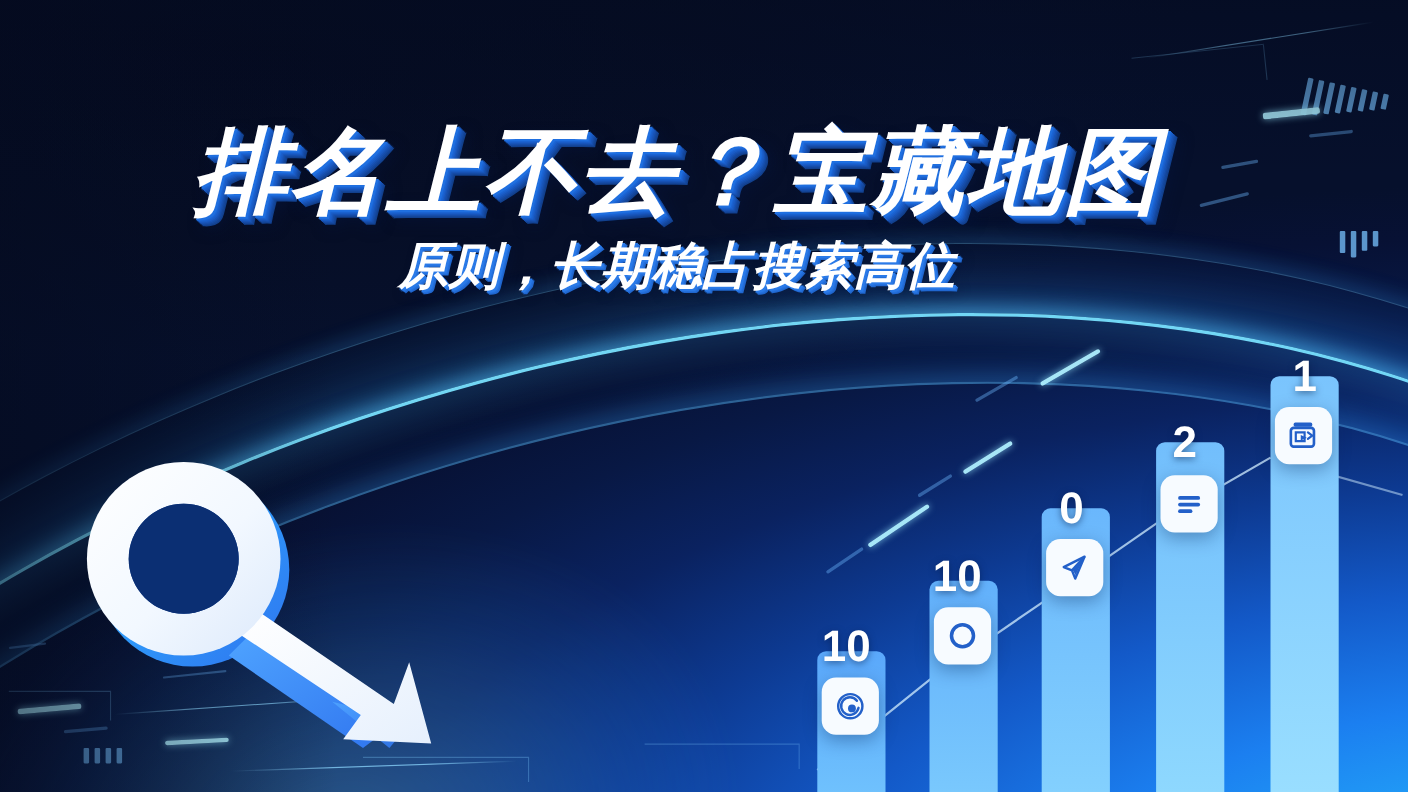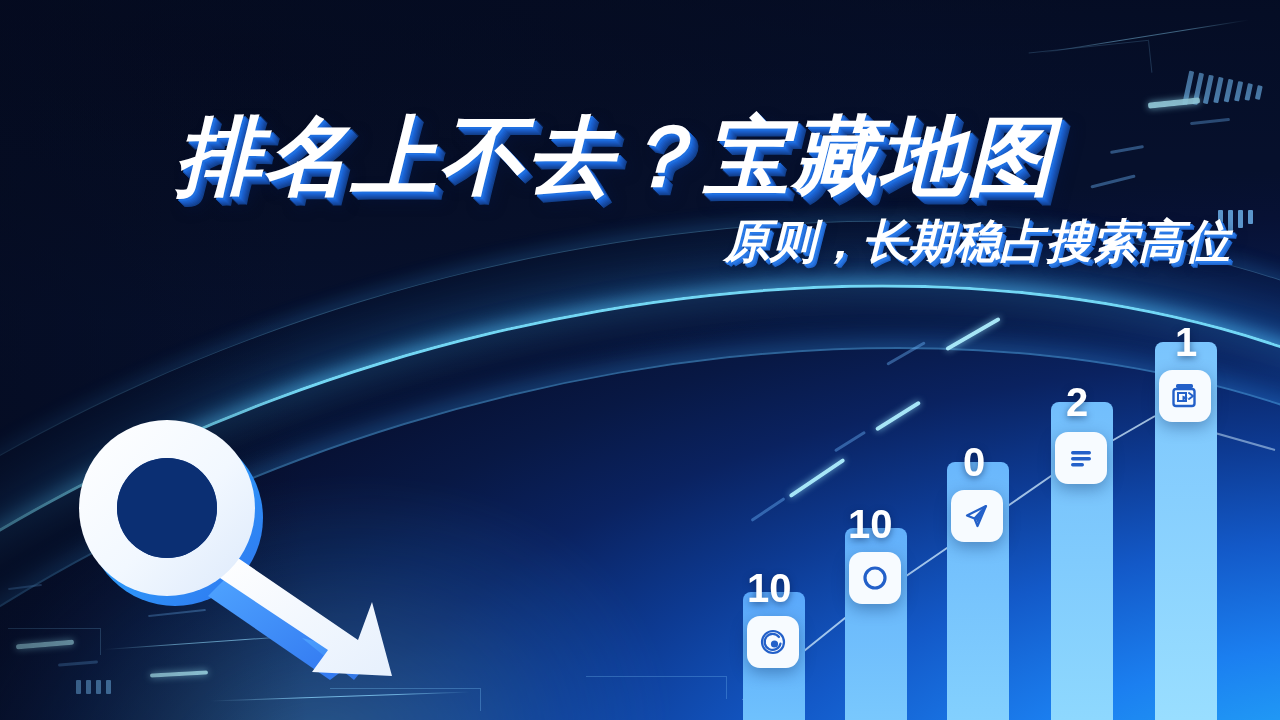"原则，长期稳占搜索高位" .line3 { text-align: right -> center }
